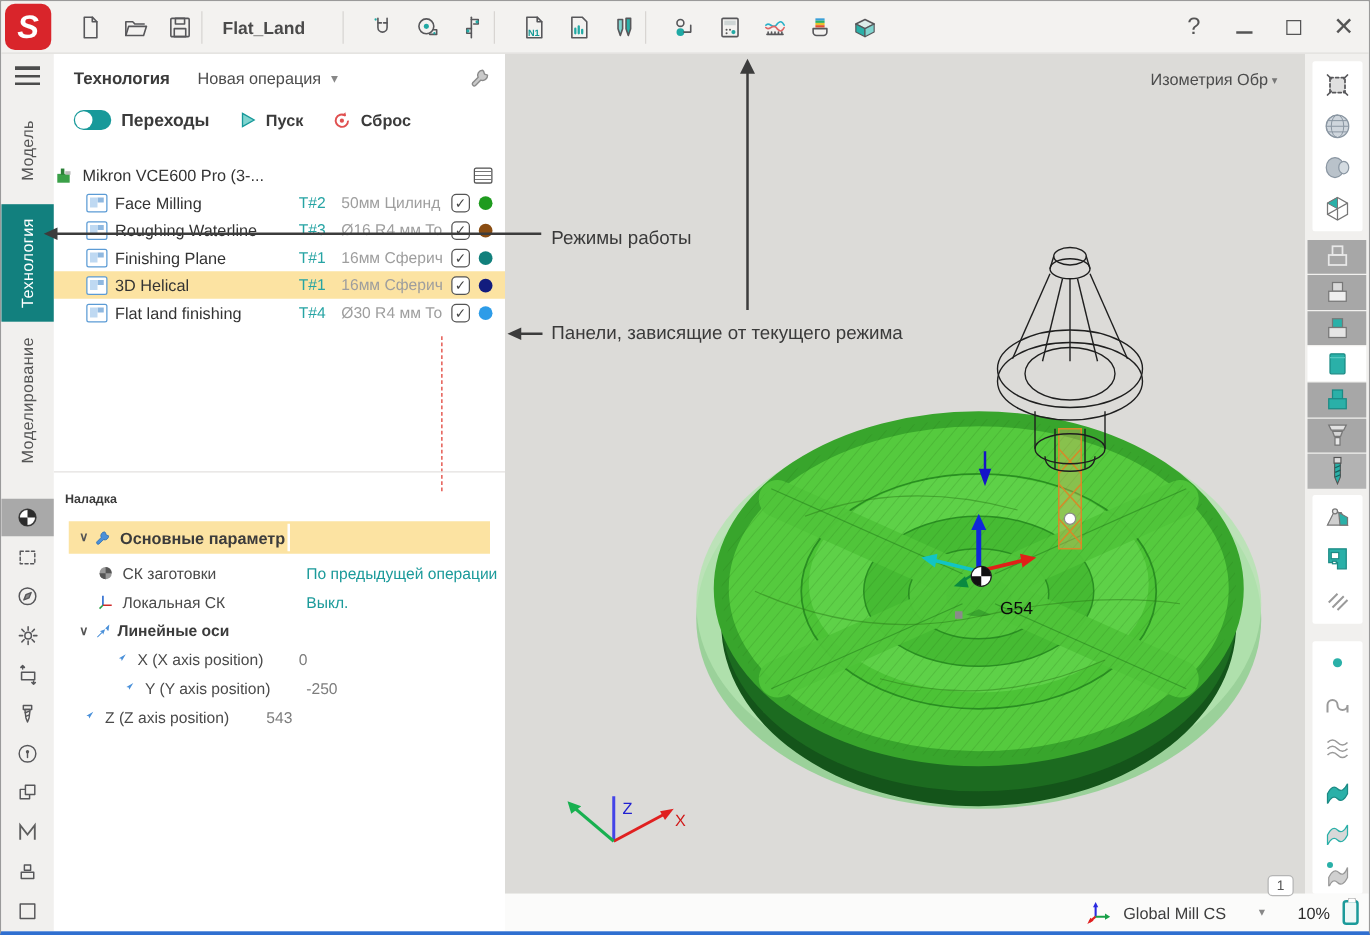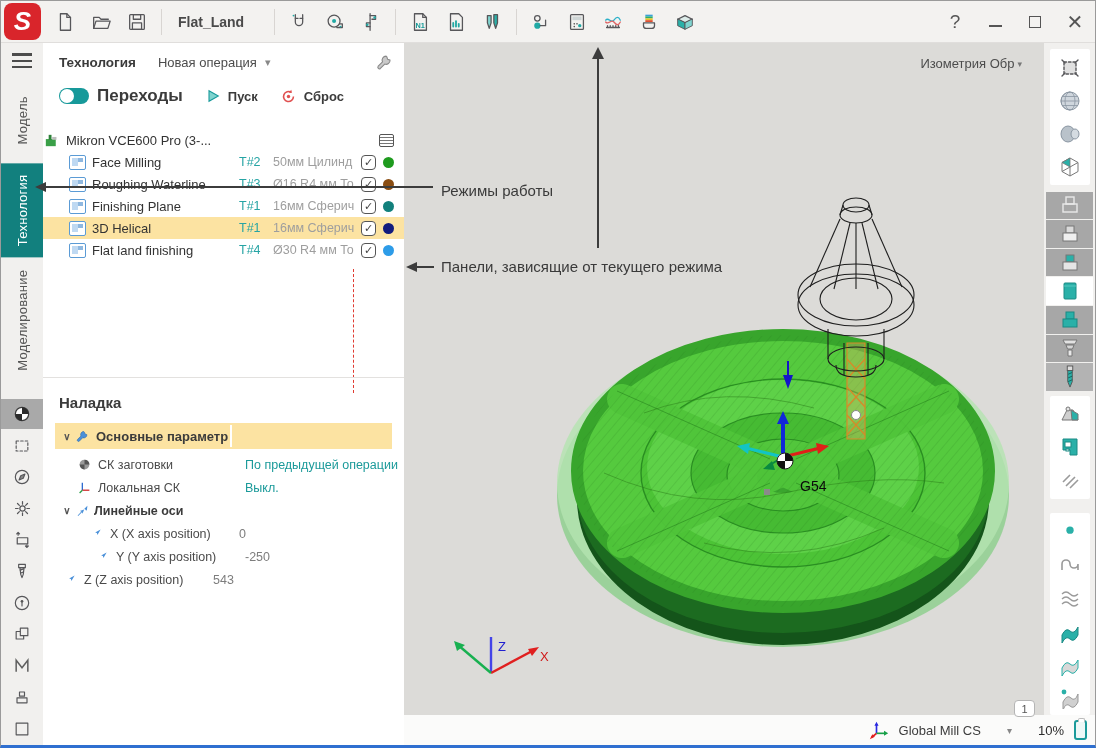"N1" .tbtn { justify-content: center -> flex-end }
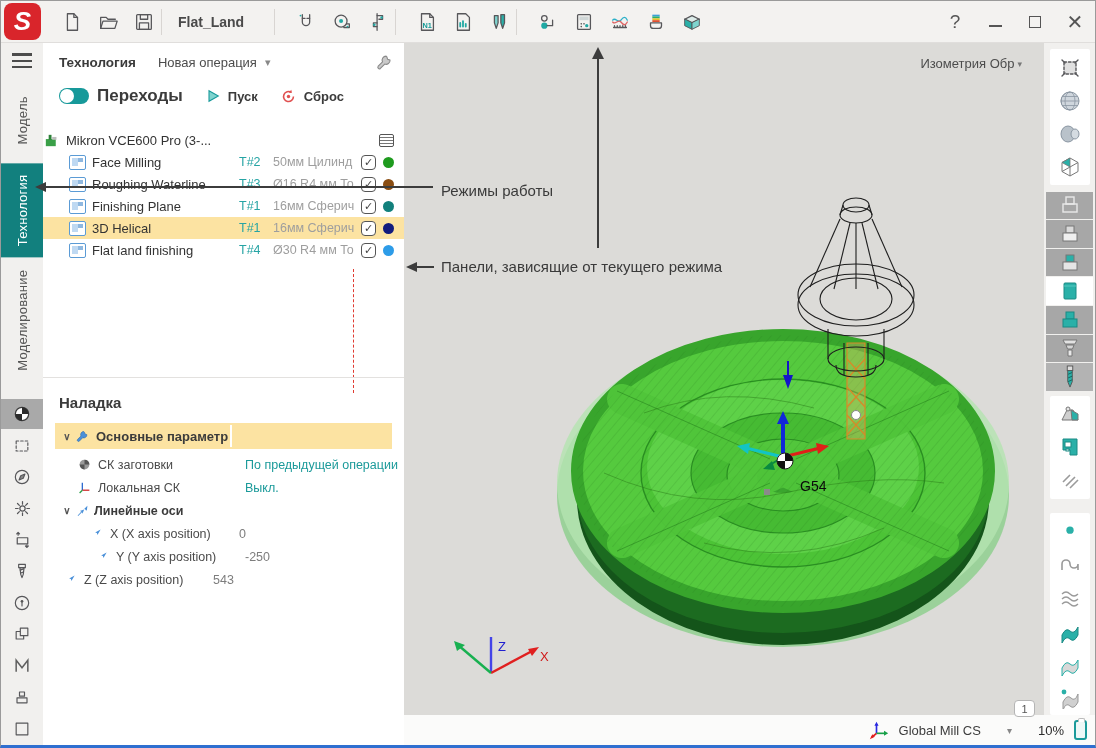"Переходы" .toggle { font-size: 17px -> 14px }
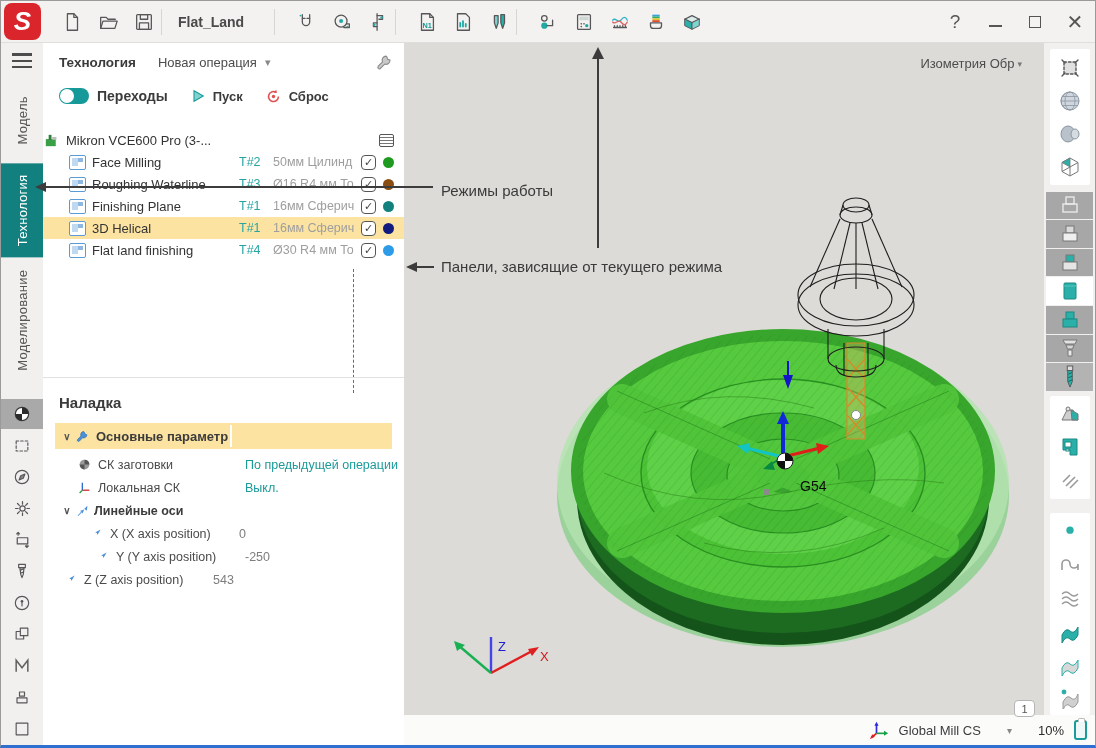"Наладка" .shead { font-size: 15px -> 10px; padding: 16px 0 12px 16px -> 16px 0 12px 9px }
